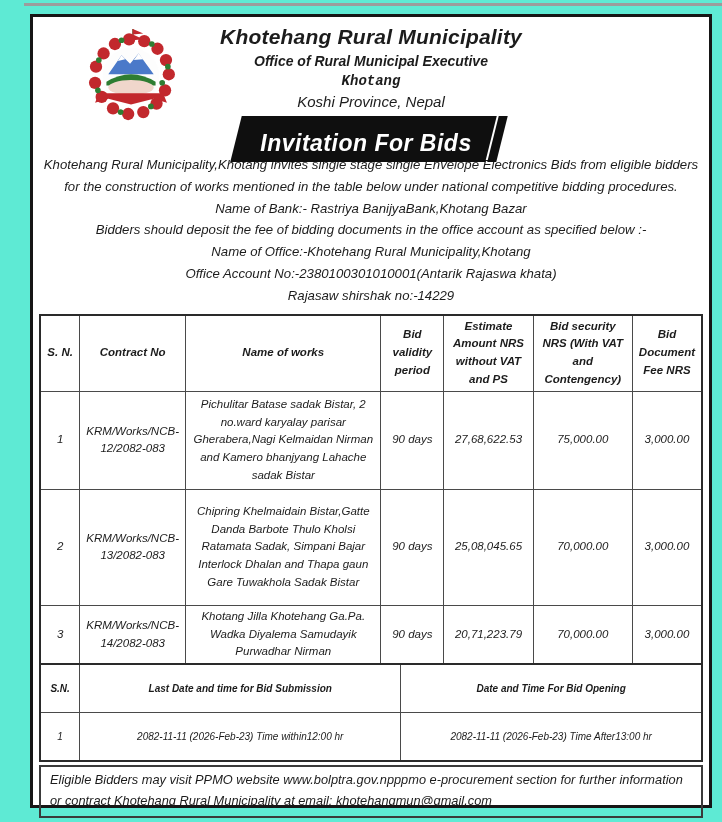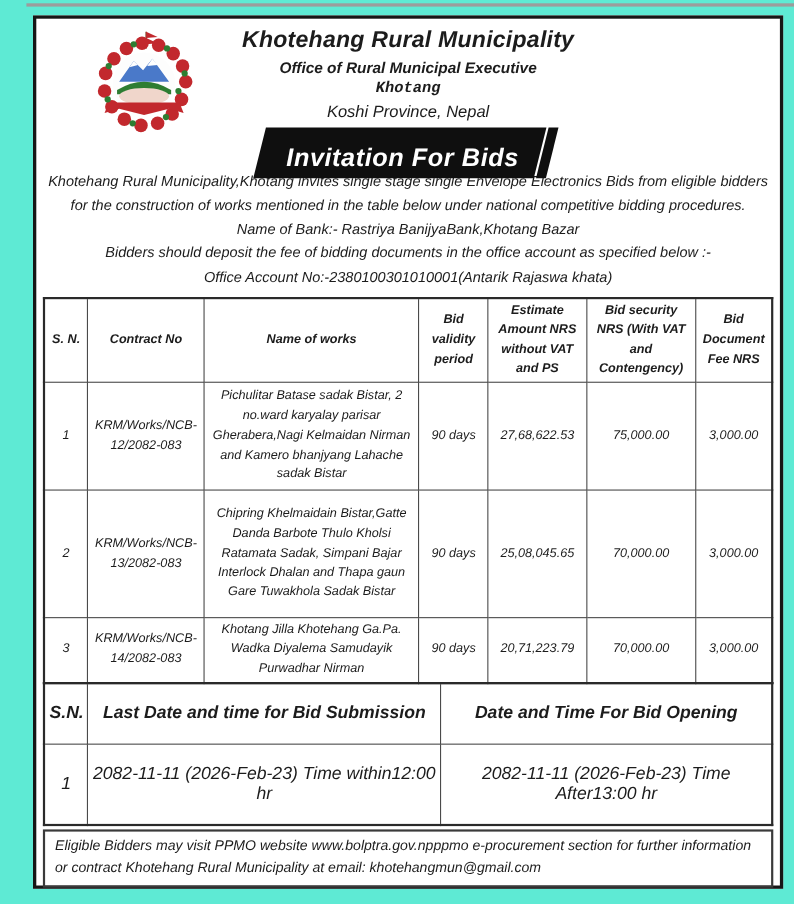"Name of Office:-Khotehang Rural" div { html: none -> <div>Name of Office:-Khotehang Rural Municipality,Khotang</div> }
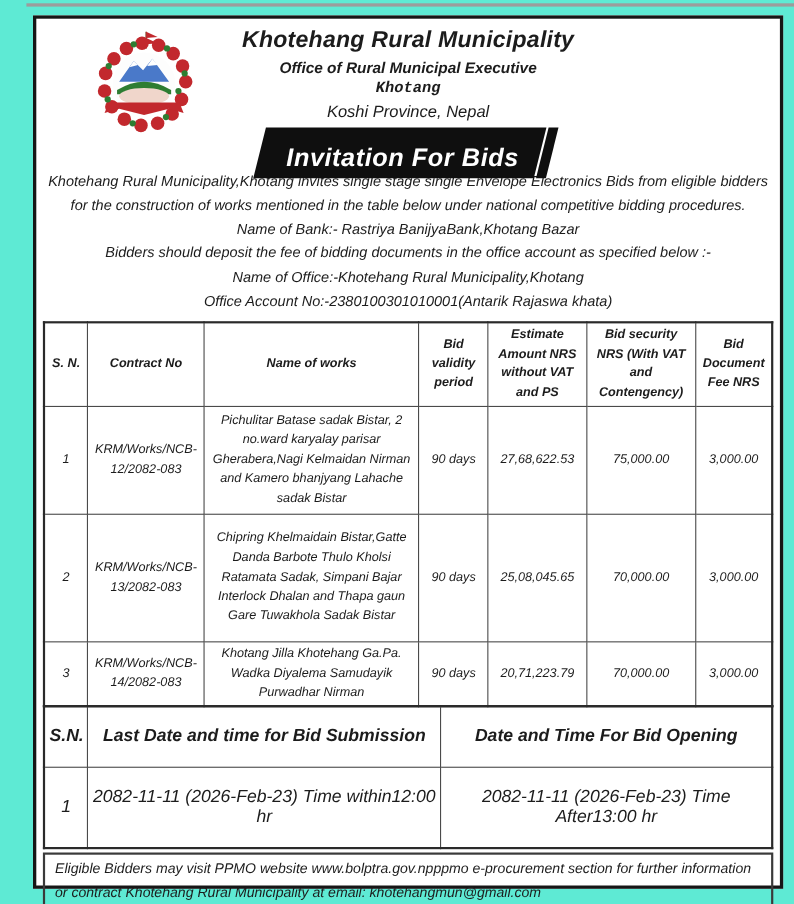"Rajasaw shirshak no:-14229" div { html: none -> <div>Rajasaw shirshak no:-14229</div> }
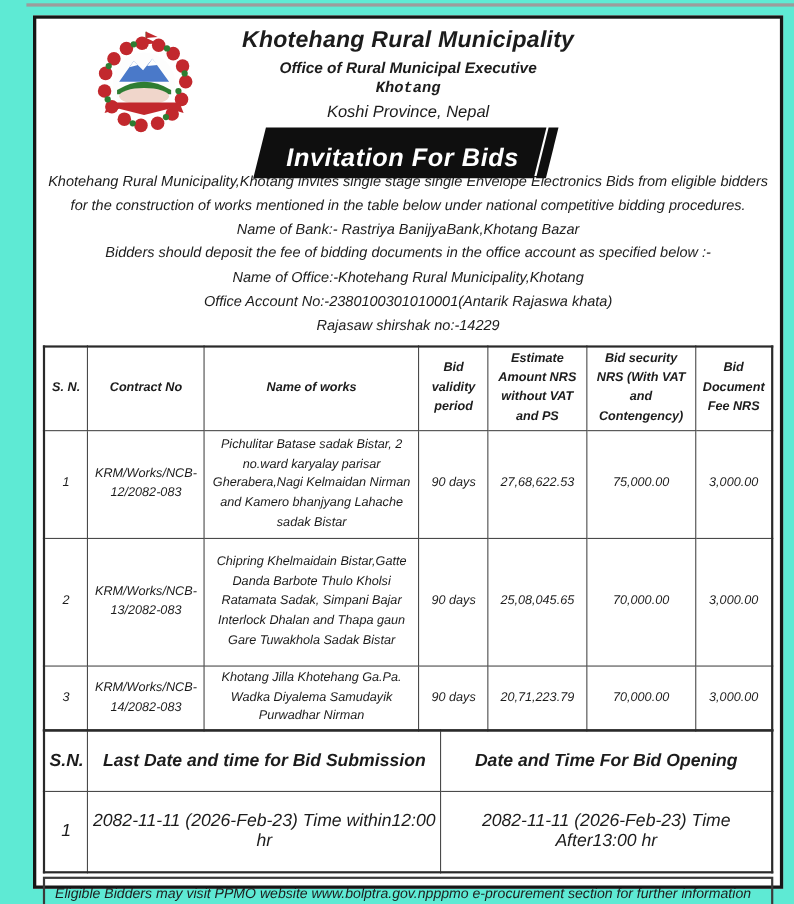"S.N." .sched-table th, .sched-table td { font-size: 16px -> 10px }
